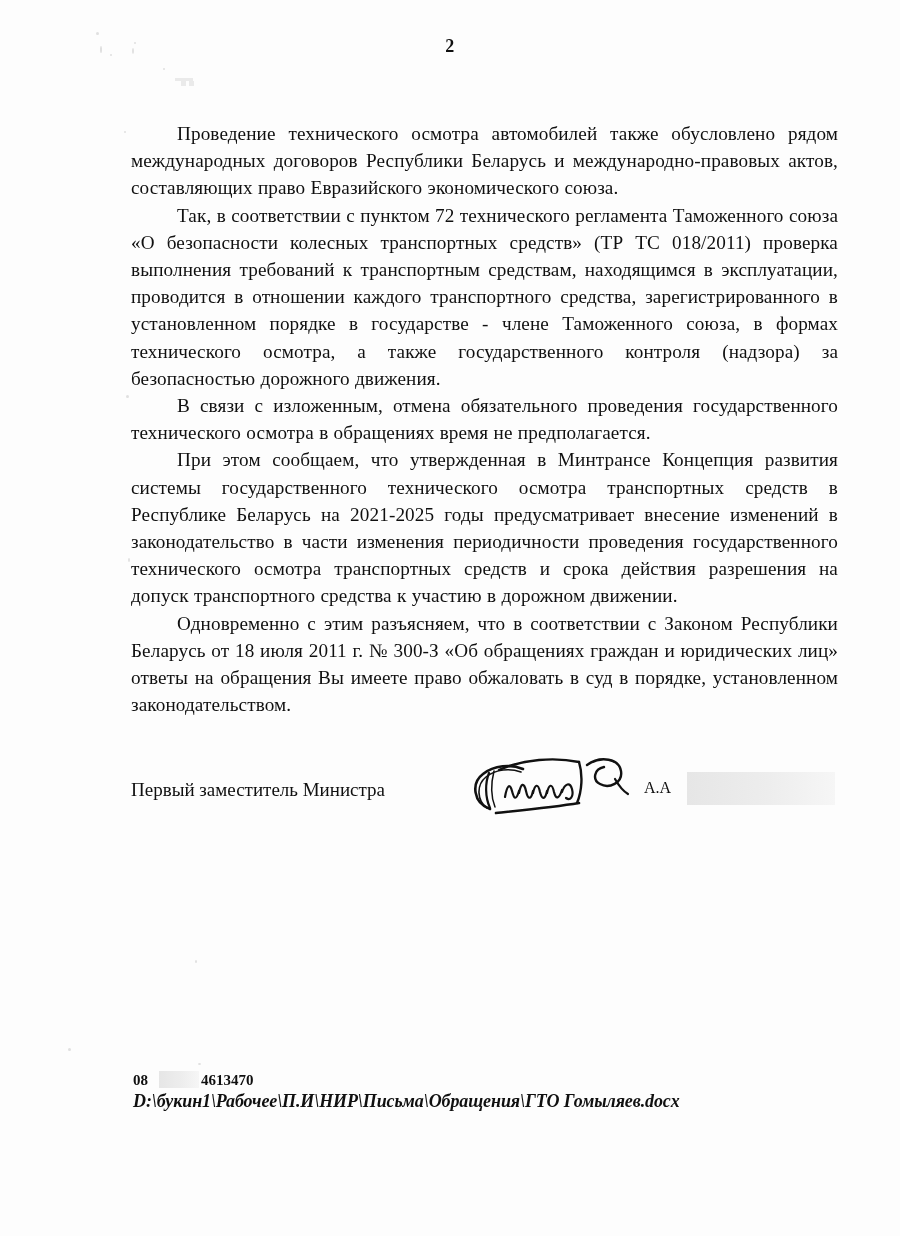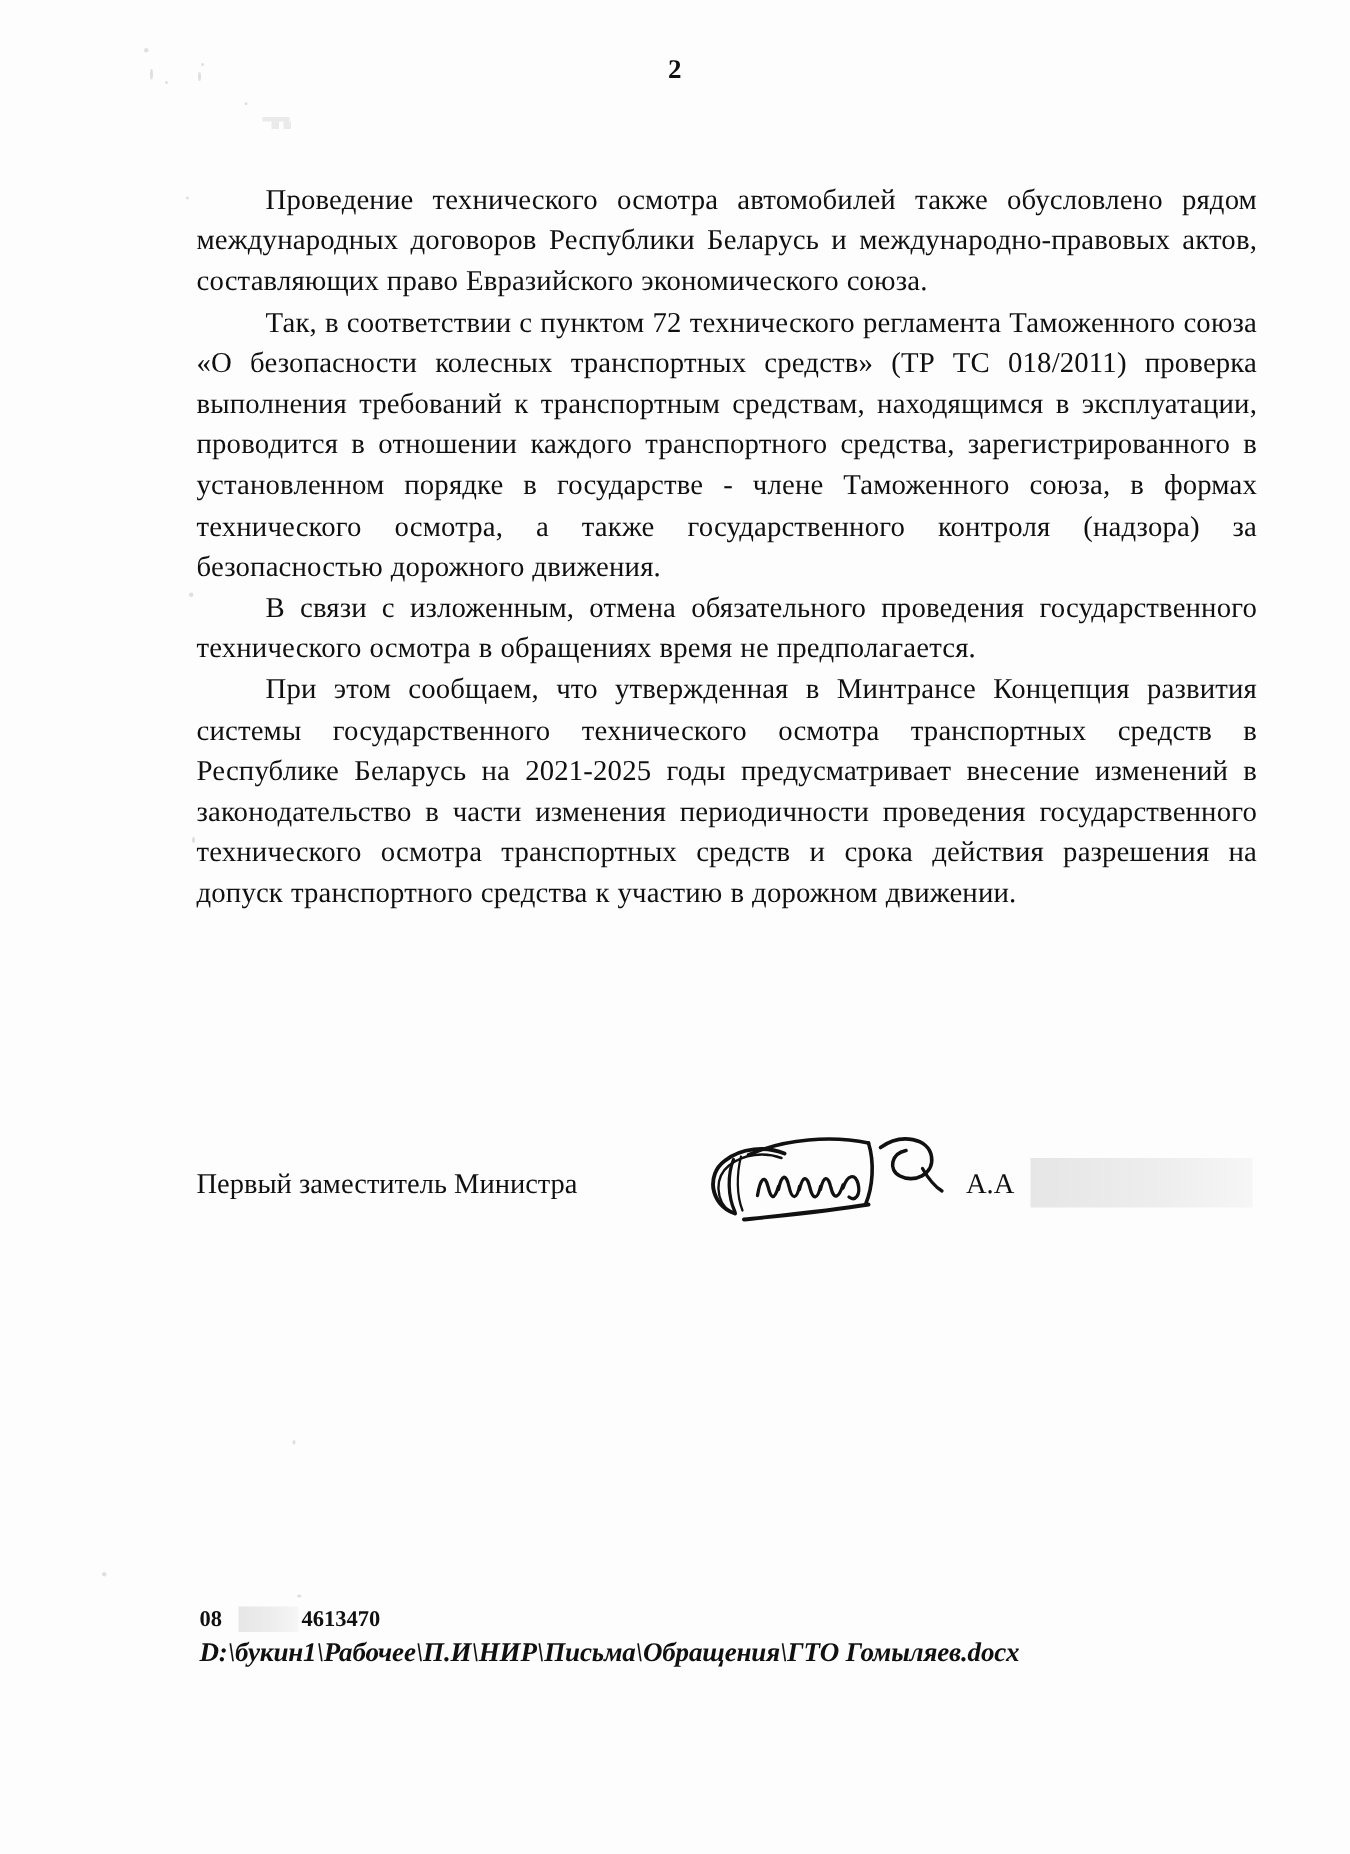"Одновременно с этим разъясняем, что" p.para { html: none -> <p>Одновременно с этим разъясняем, что в соответствии с Законом Республики Беларусь от 18 июля 2011 г. № 300-З «Об обращениях граждан и юридических лиц» ответы на обращения Вы имеете право обжаловать в суд в порядке, установленном законодательством.</p> }
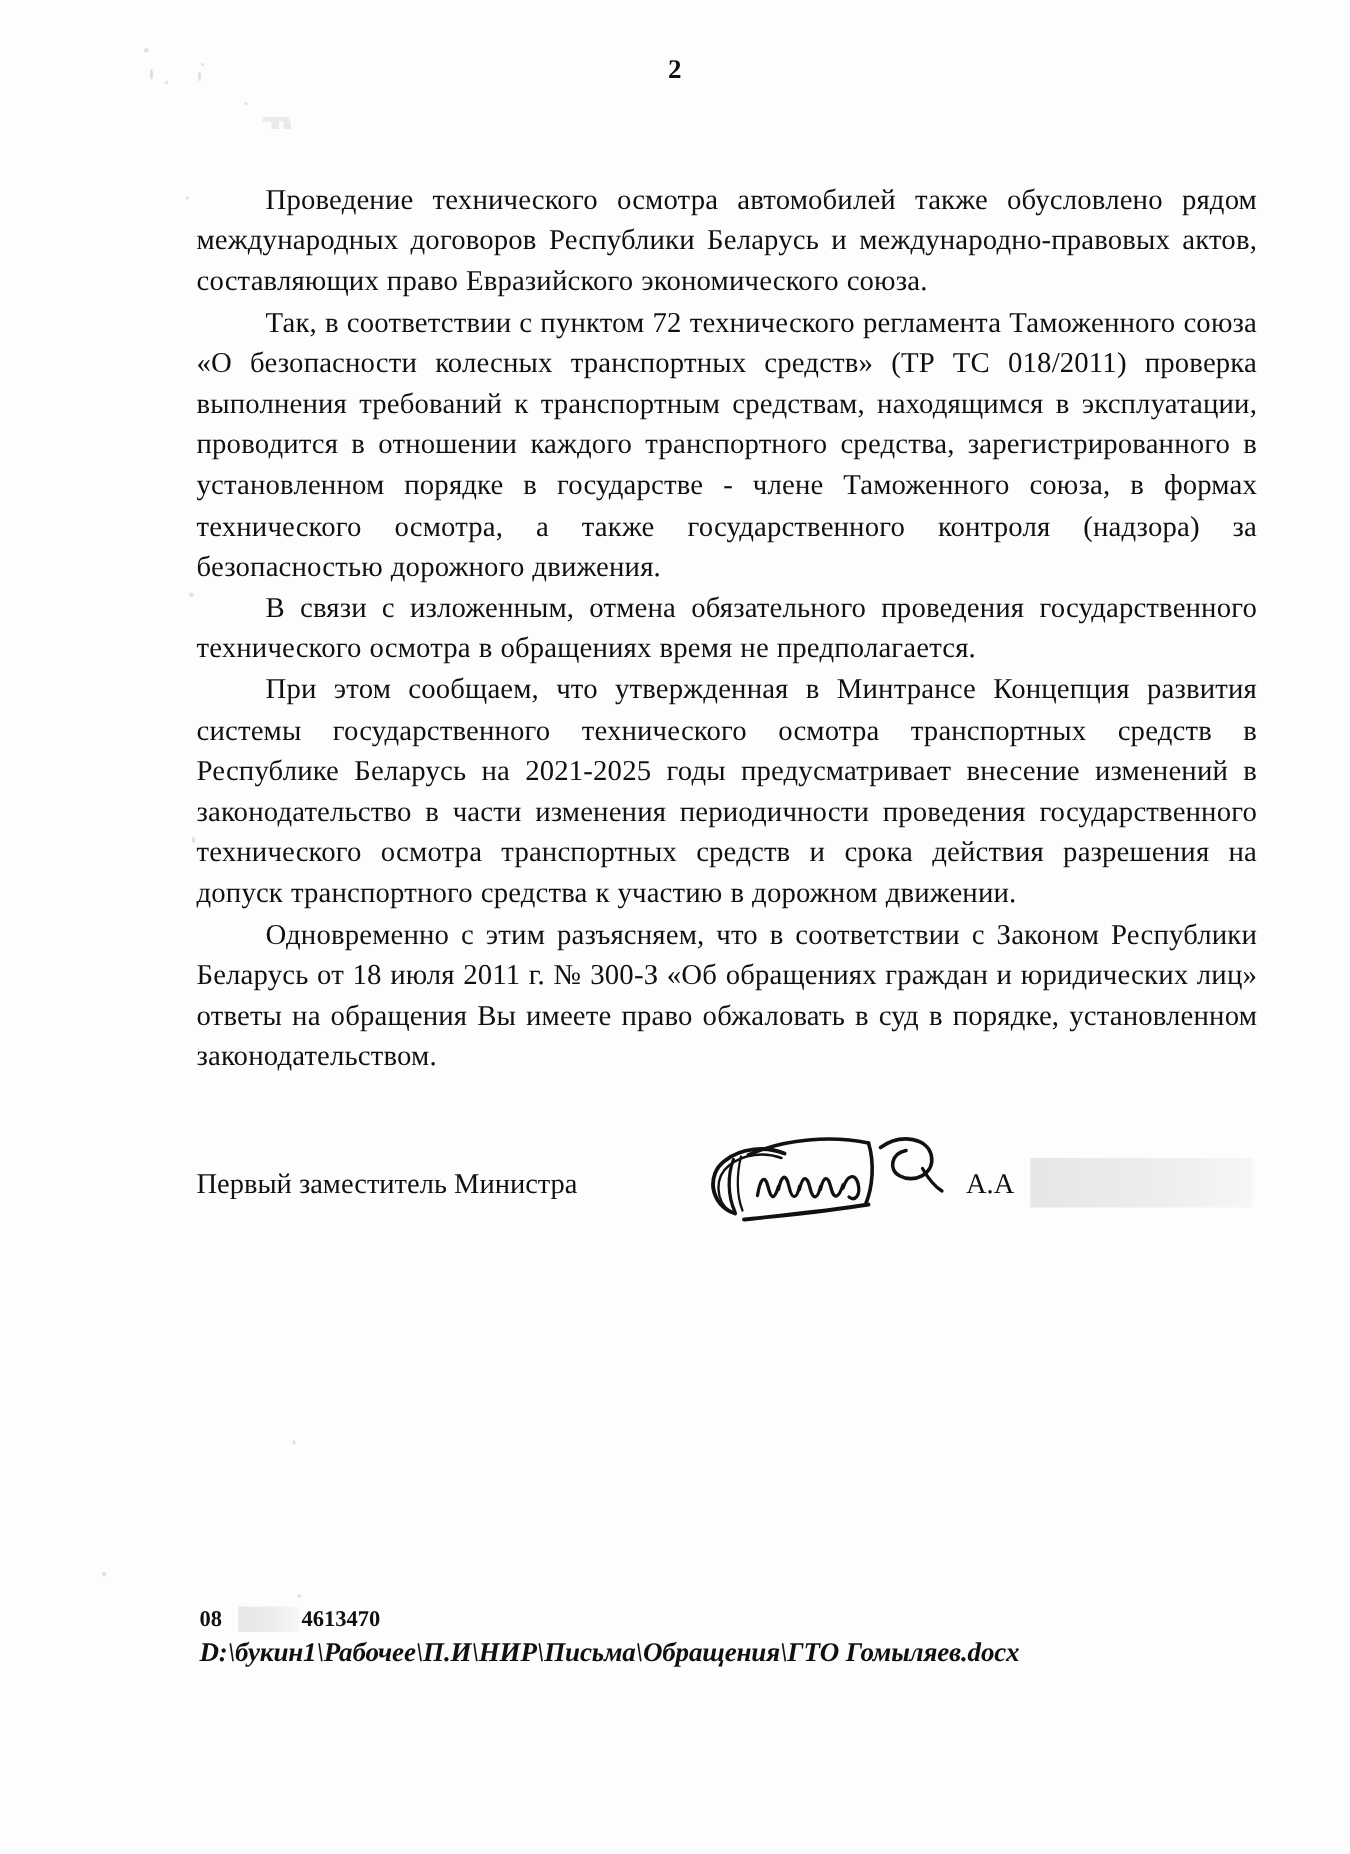"А.А" .sign-initials { font-size: 19px -> 16px }
